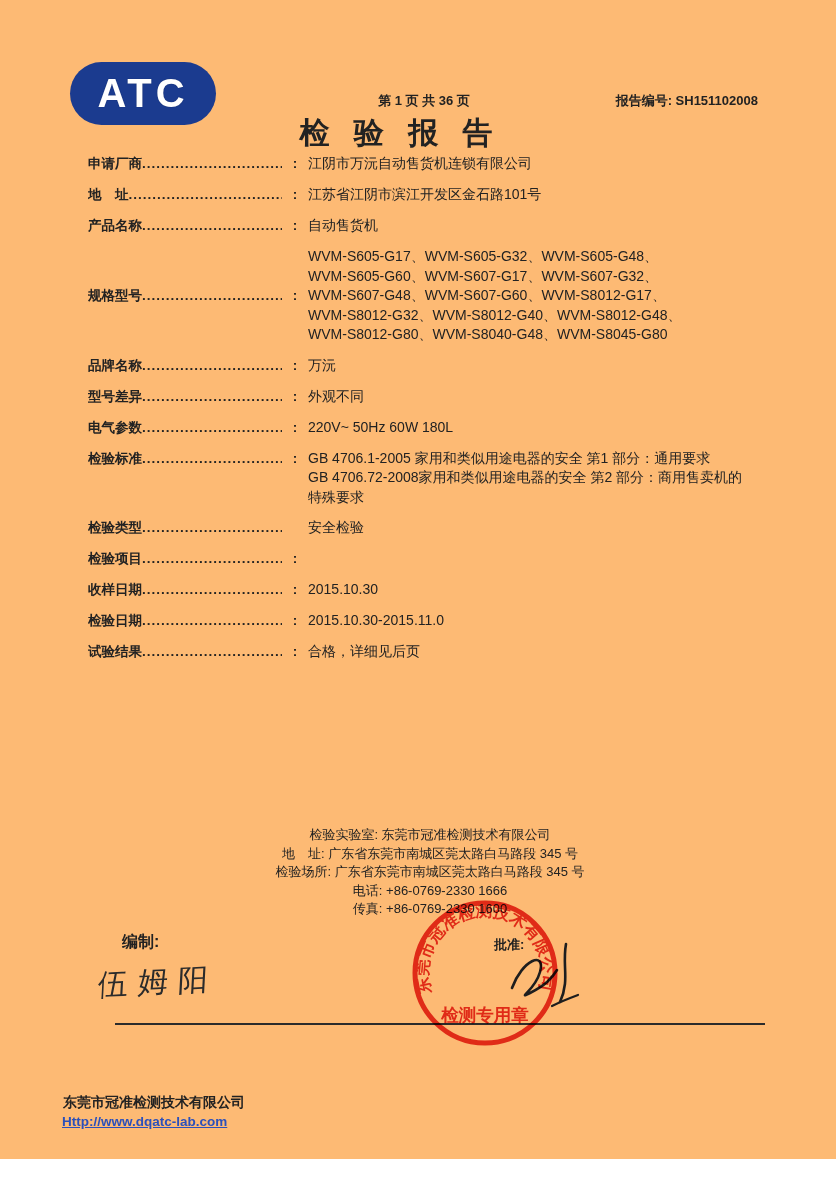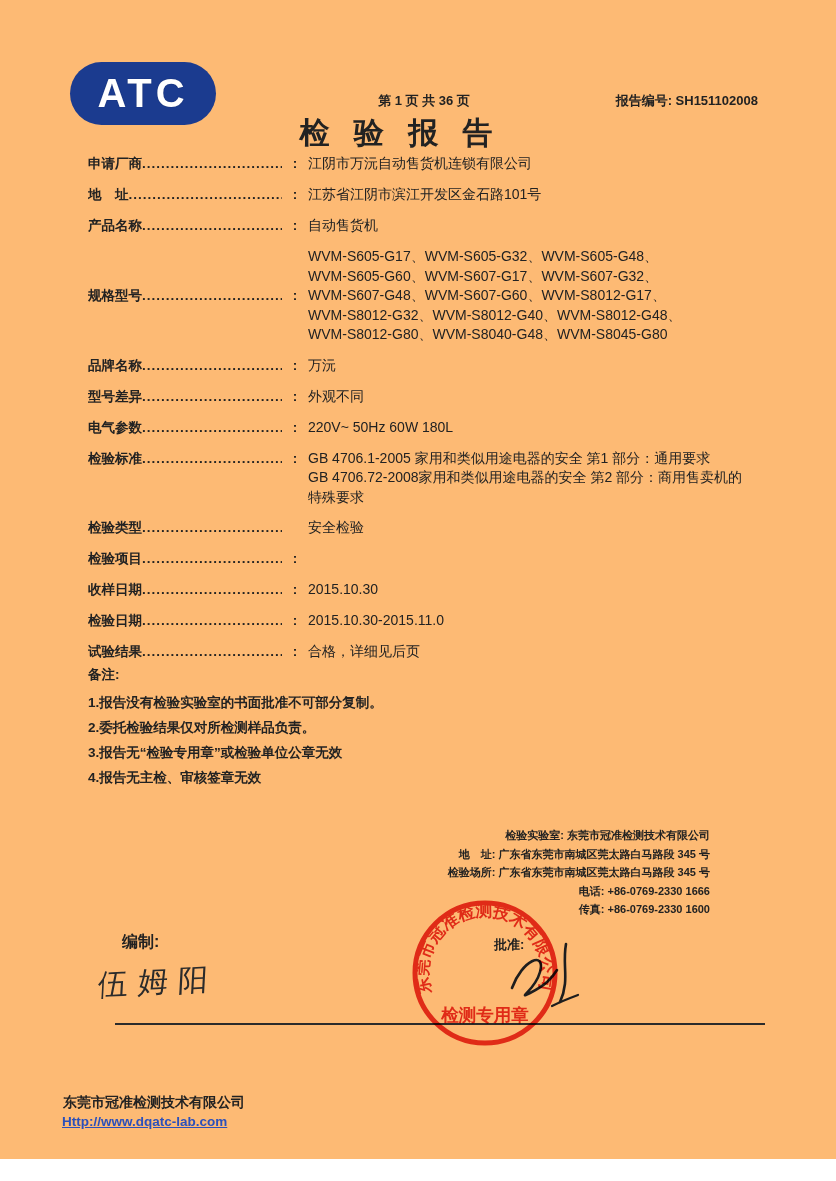"备注:" div.notes { html: <div> <div>备注:</div> <div> <div>1.报告没有检验实验室的书面批准不可部分复制。</div> <div>2.委托检验结果仅对所检测样品负责。</div> <div>3.报告无“检验专用章”或检验单位公章无效</div> <div>4.报告无主检、审核签章无效</div> </div> </div> -> none }
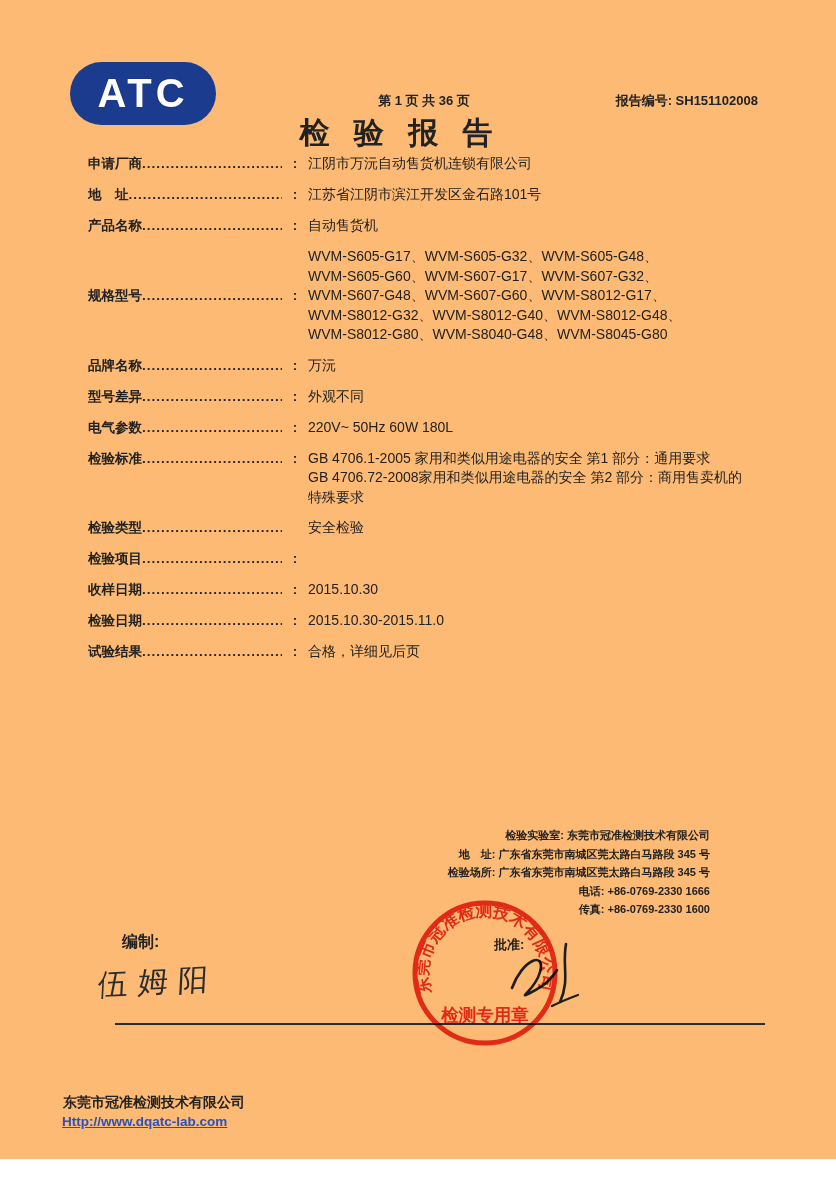"检验实验室: 东莞市冠准检测技术有限公司" .lab { font-size: 11px -> 13px; font-weight: bold -> normal; text-align: right -> center }
